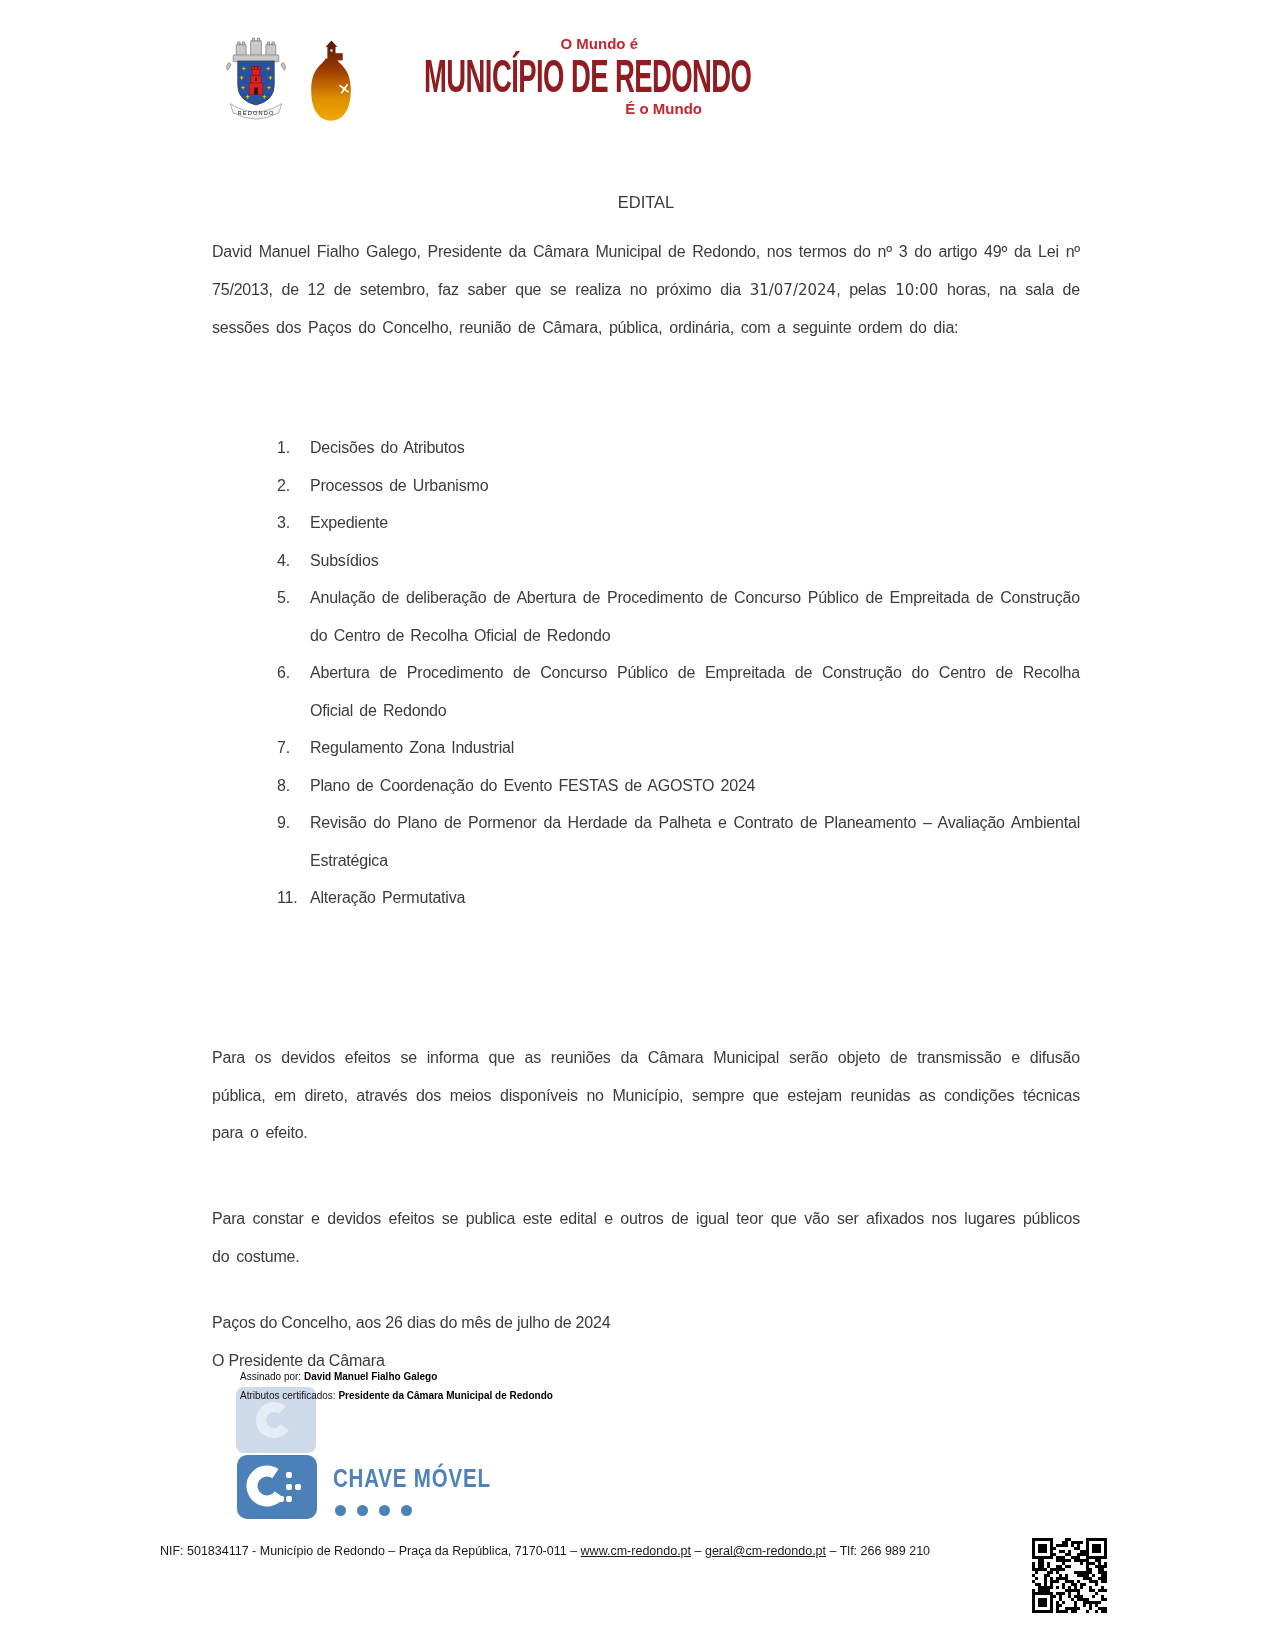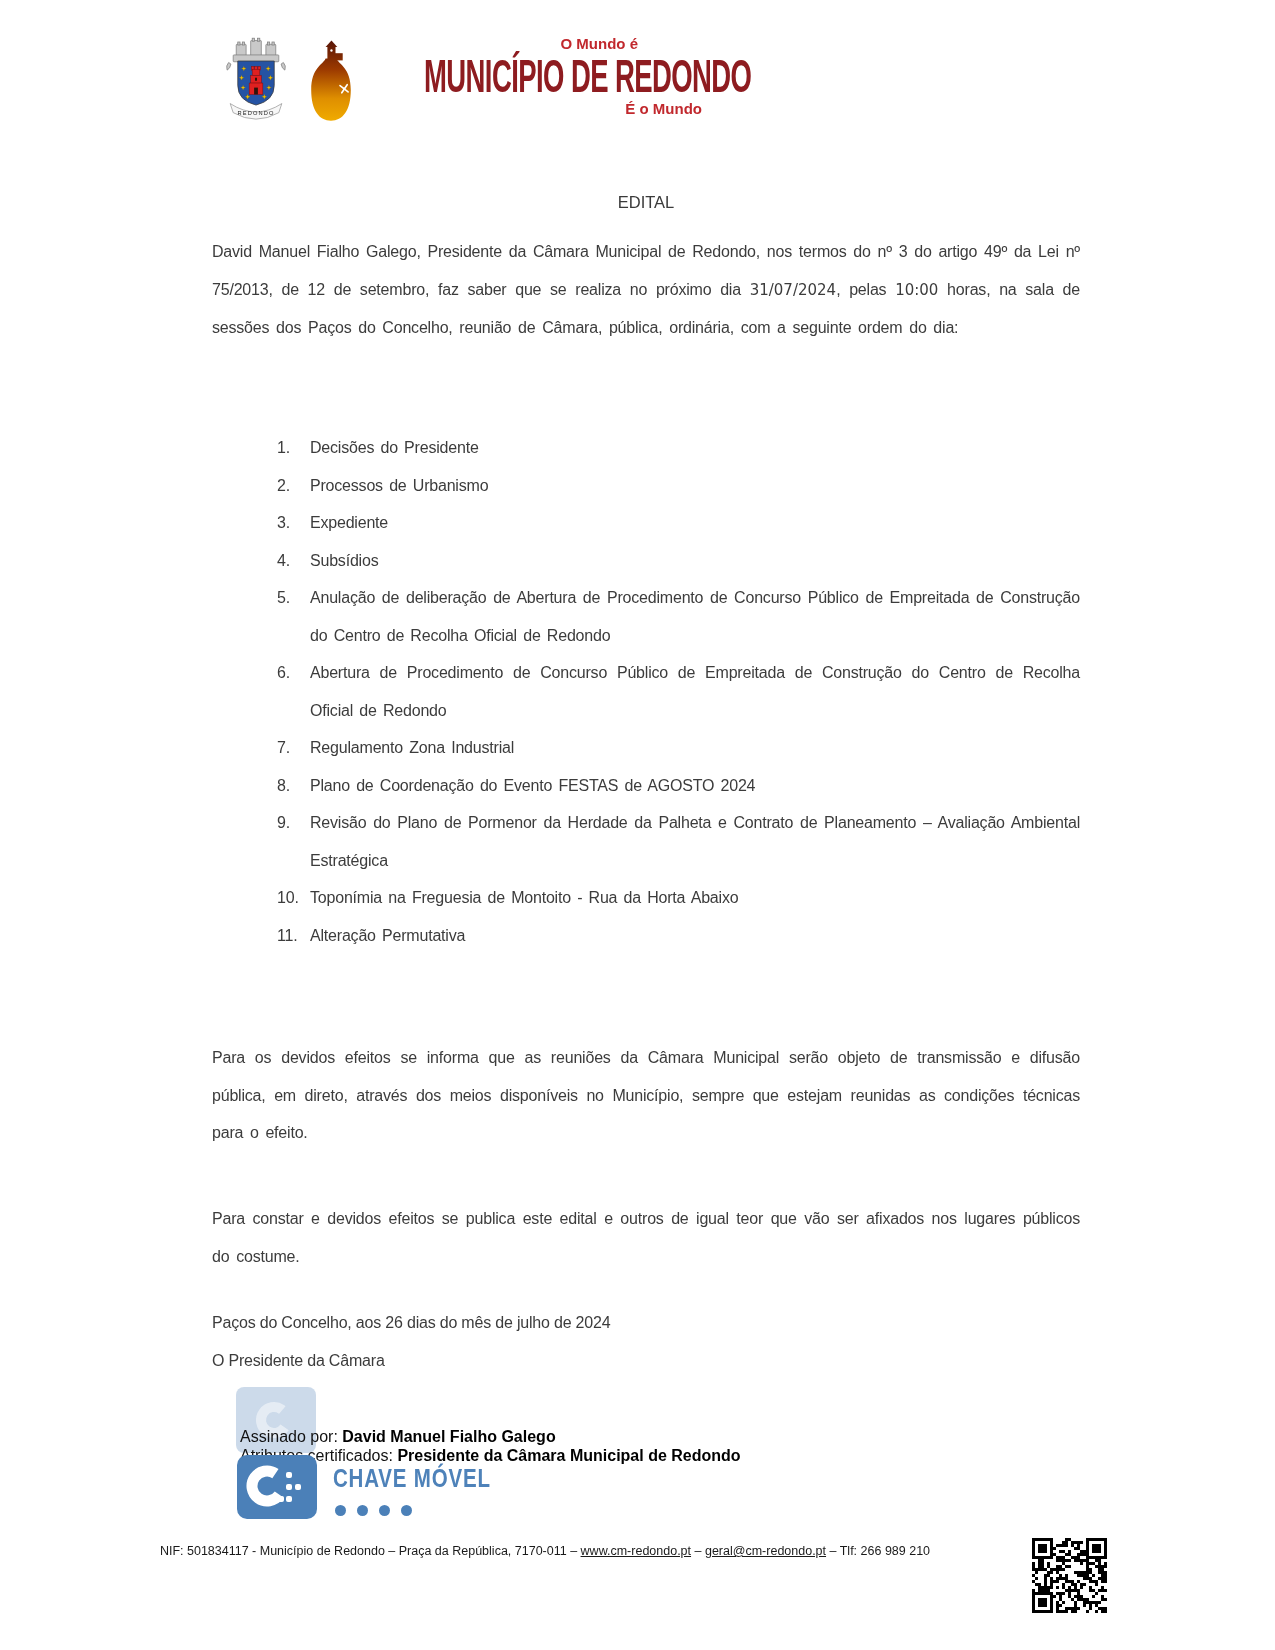"Decisões do Presidente" span.txt { text: Presidente -> Atributos }
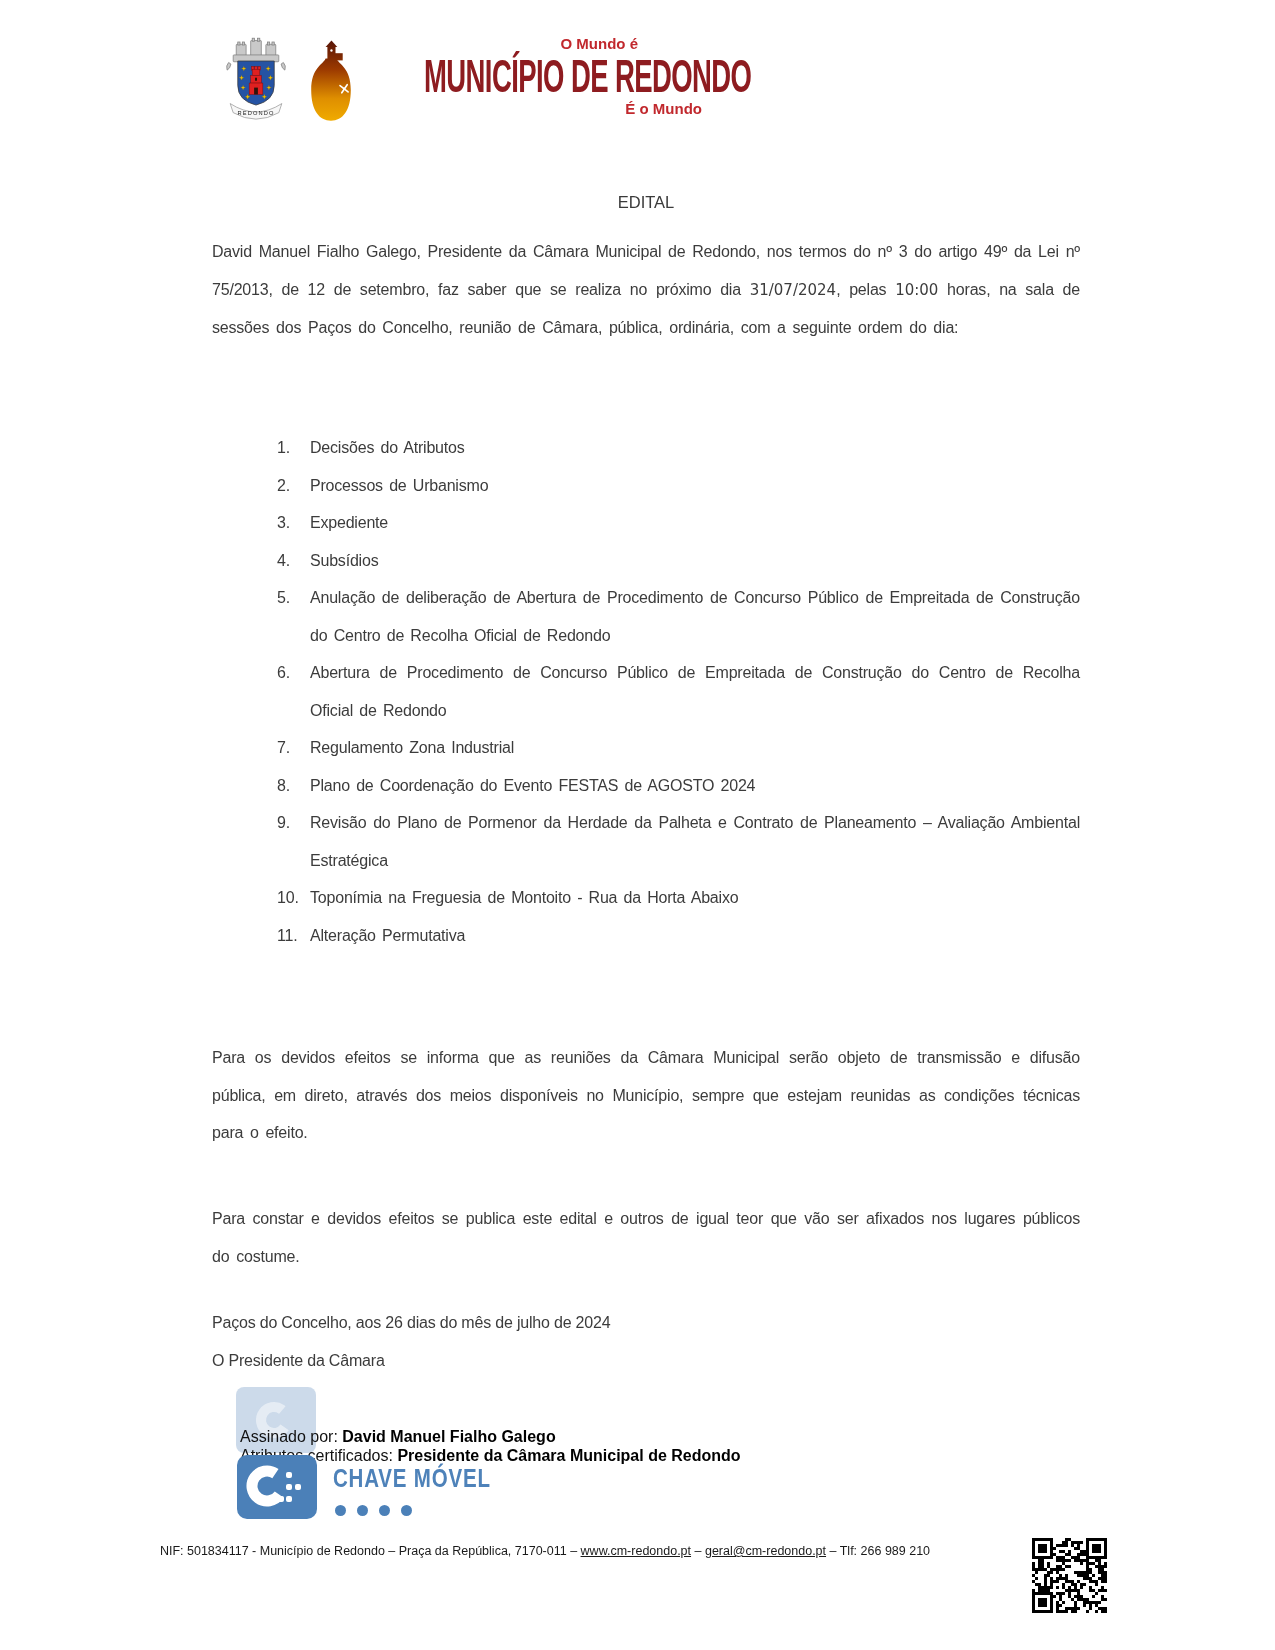"10." li { html: <li><span>10.</span><span>Toponímia na Freguesia de Montoito - Rua da Horta Abaixo</span></li> -> none }
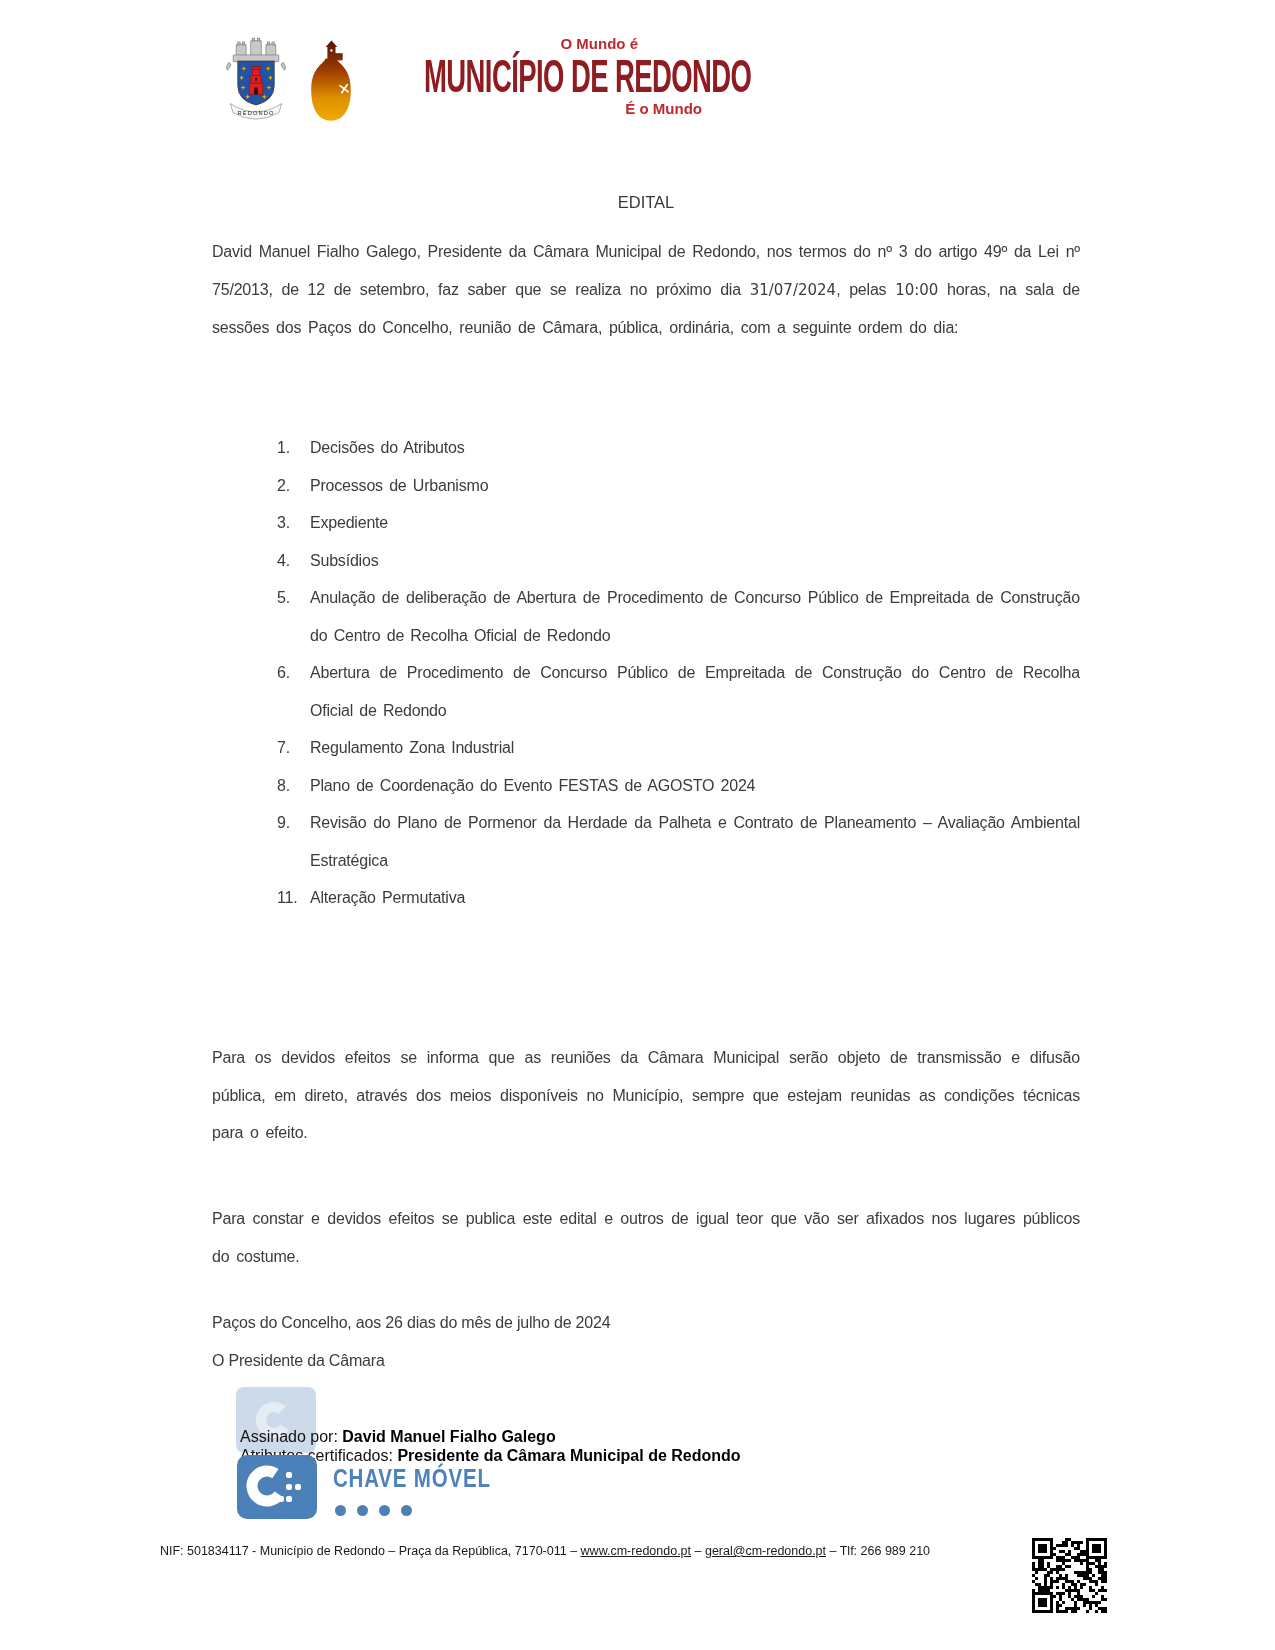"Assinado por: David Manuel Fialho" .sig-block { font-size: 16px -> 10px; top: 1428px -> 1368px }
